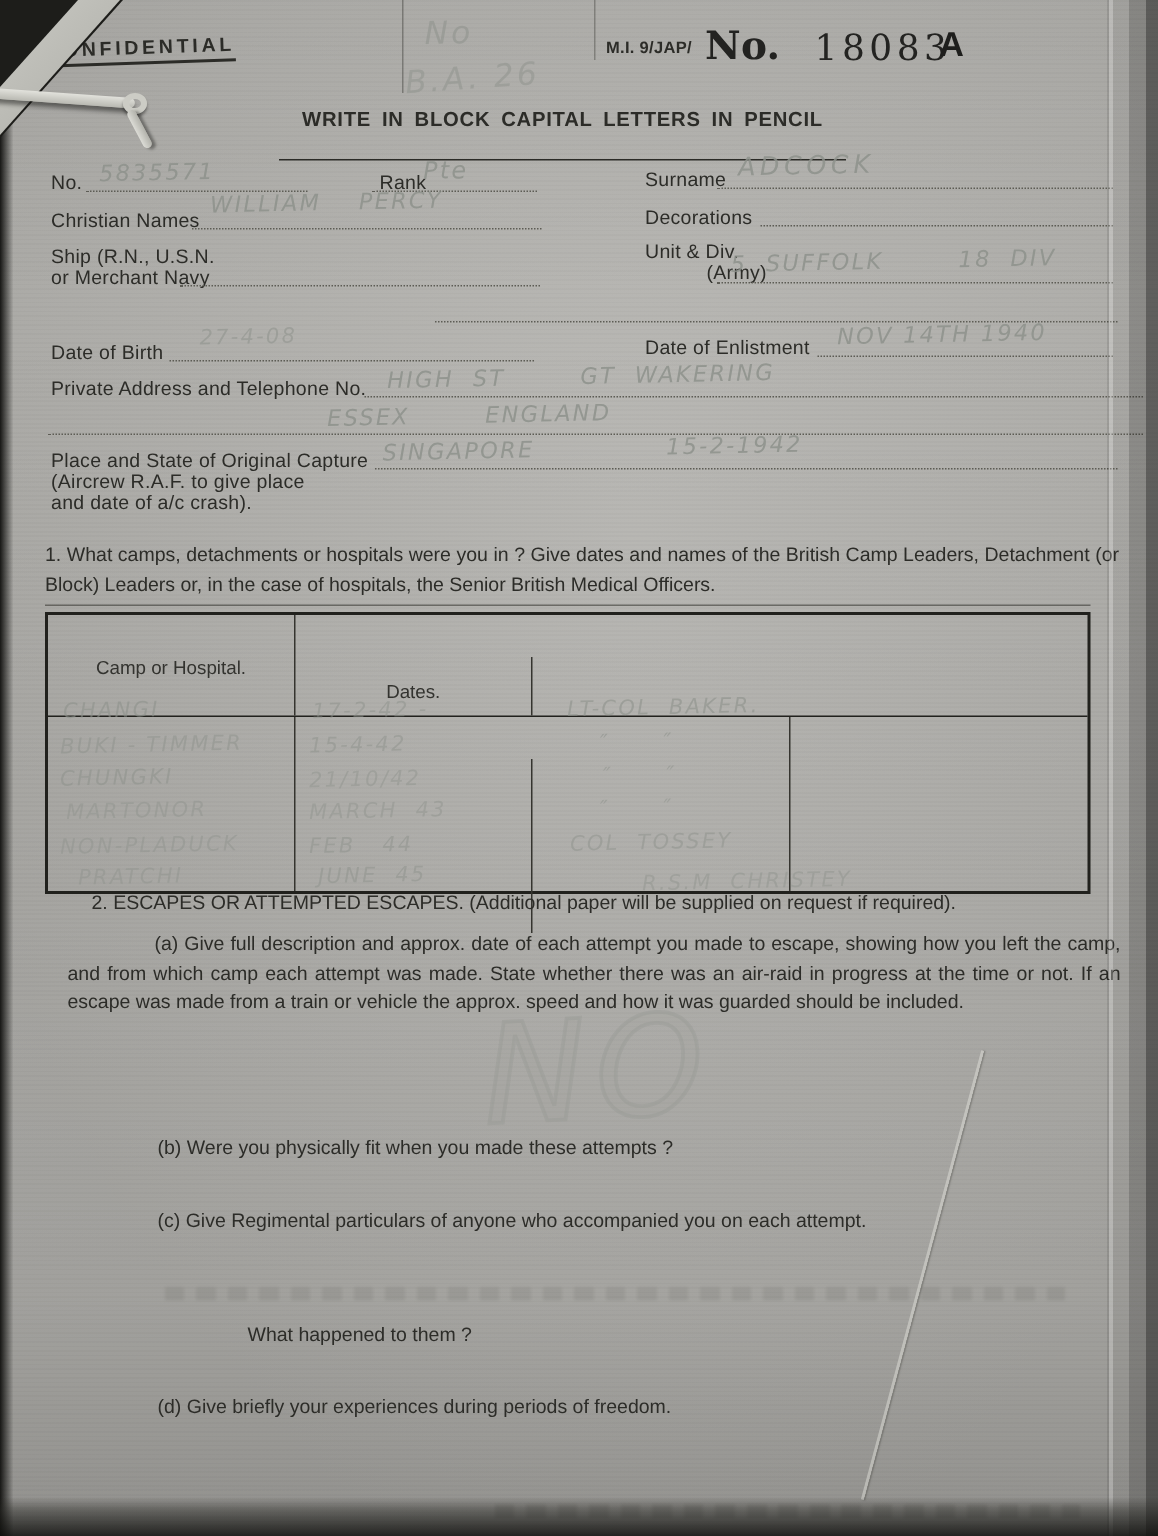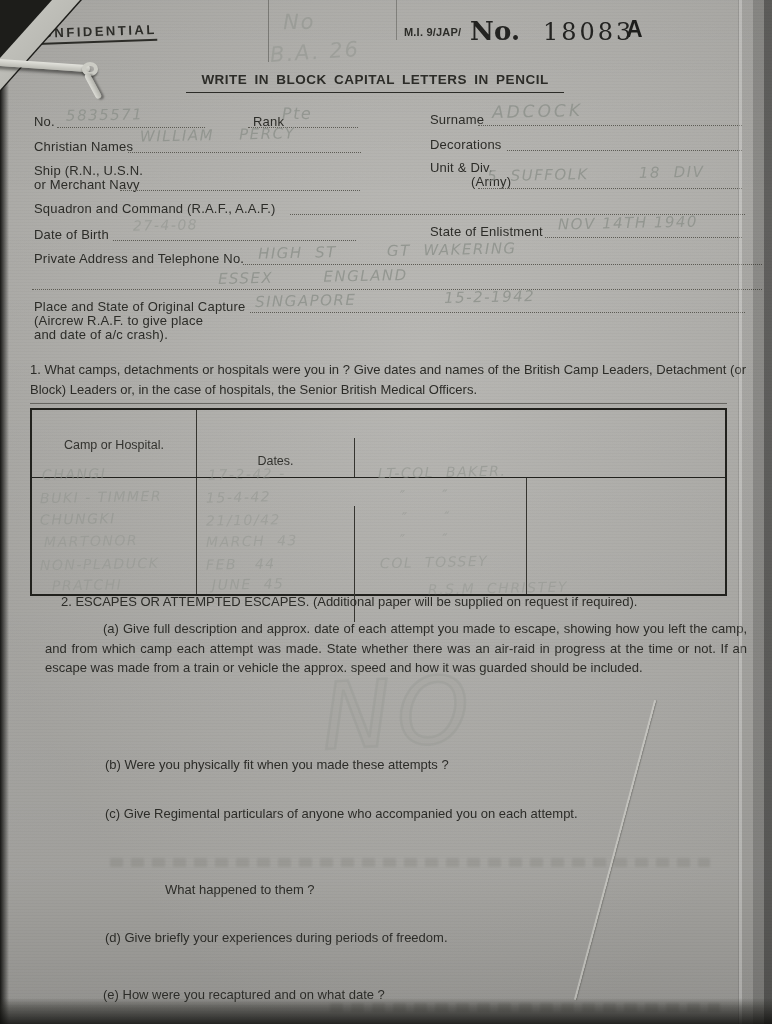"WRITE IN BLOCK CAPITAL LETTERS" div.lbl { padding-bottom: 5px -> 19px }
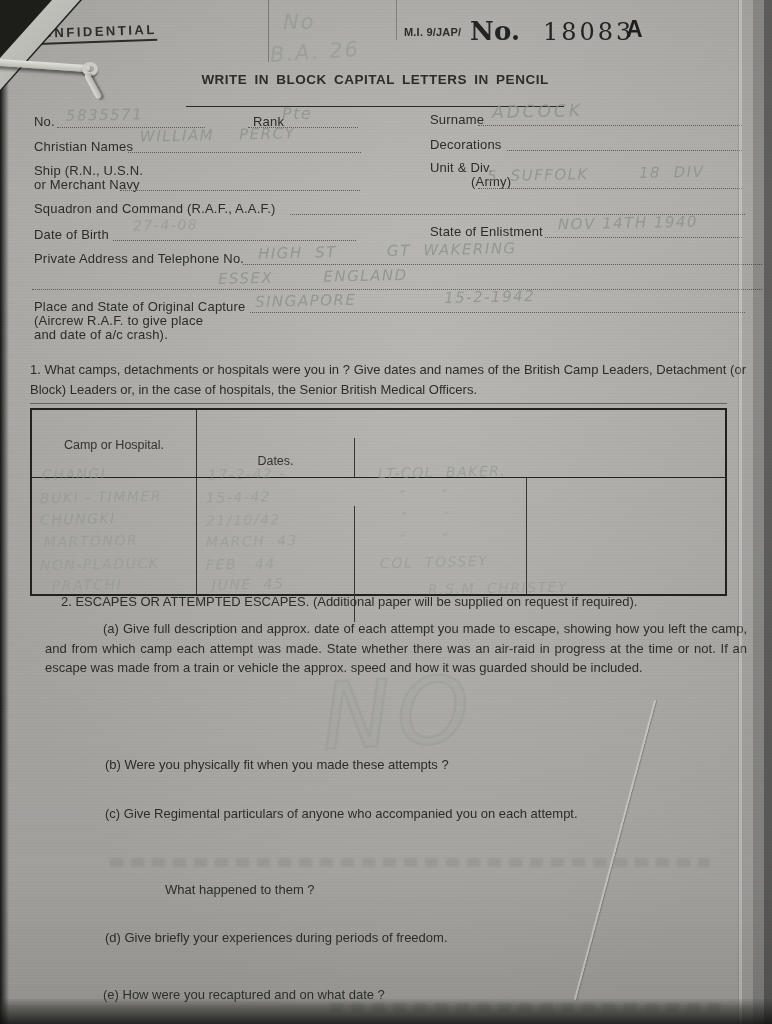"Squadron and Command (R.A.F., A.A.F.)" div.lbl { html: <div>Squadron and Command (R.A.F., A.A.F.)</div> -> none }
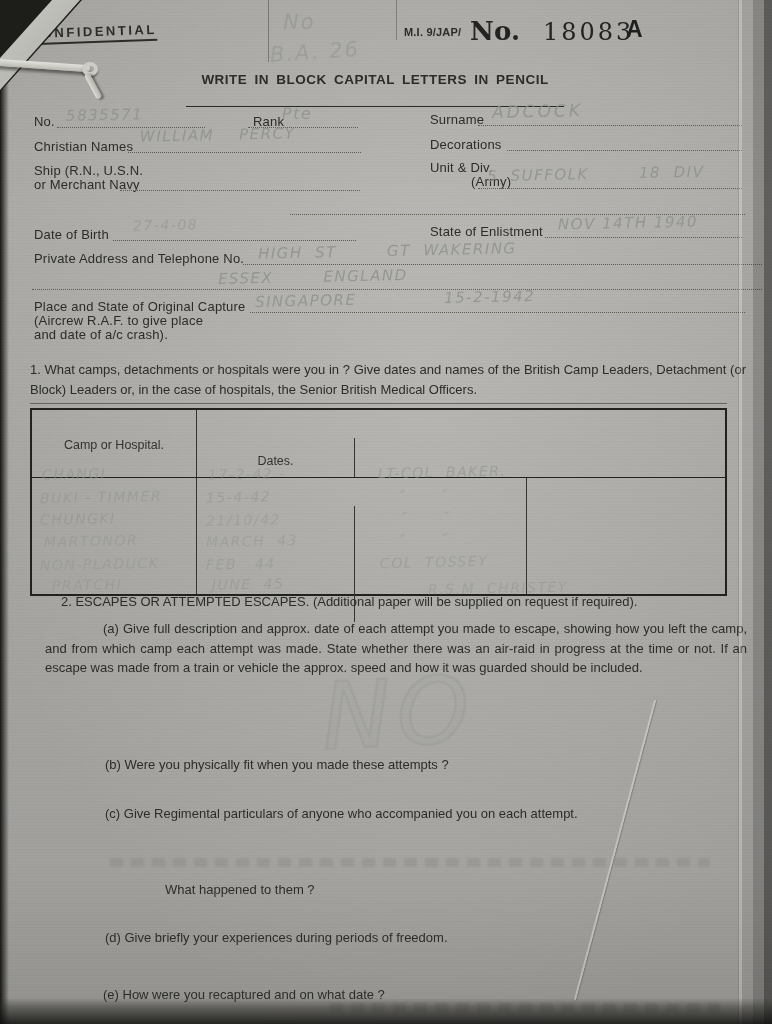"State of Enlistment" div.lbl { text: State -> Date }
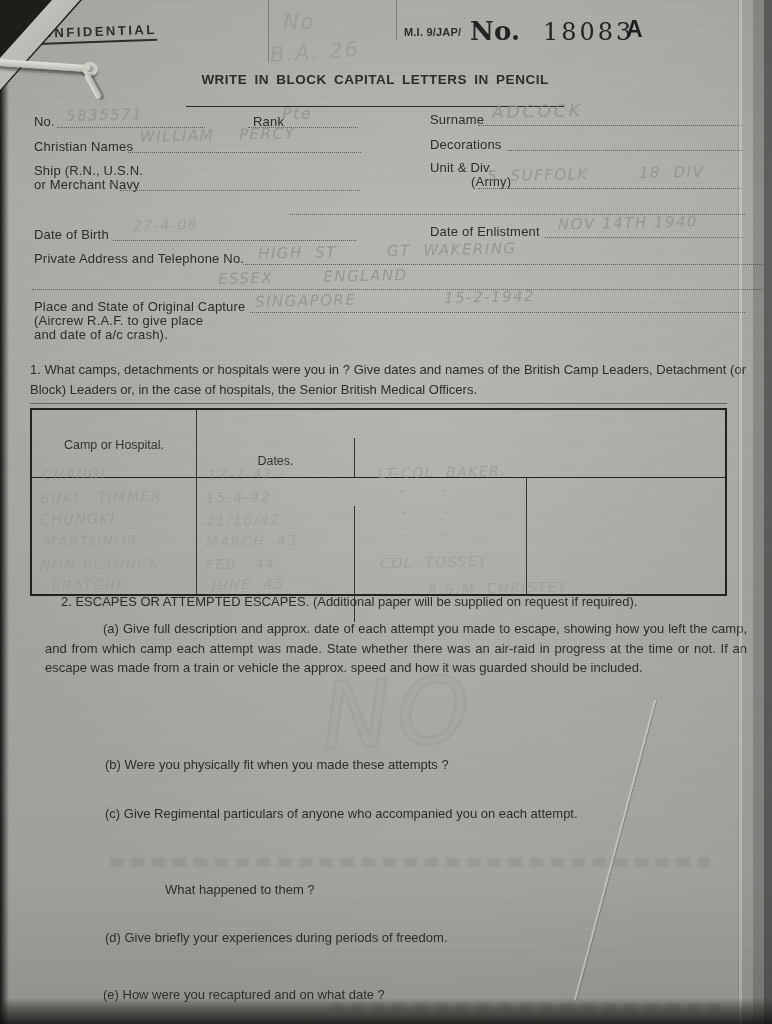"(e) How were you recaptured" div.q { html: <div>(e) How were you recaptured and on what date ?</div> -> none }
